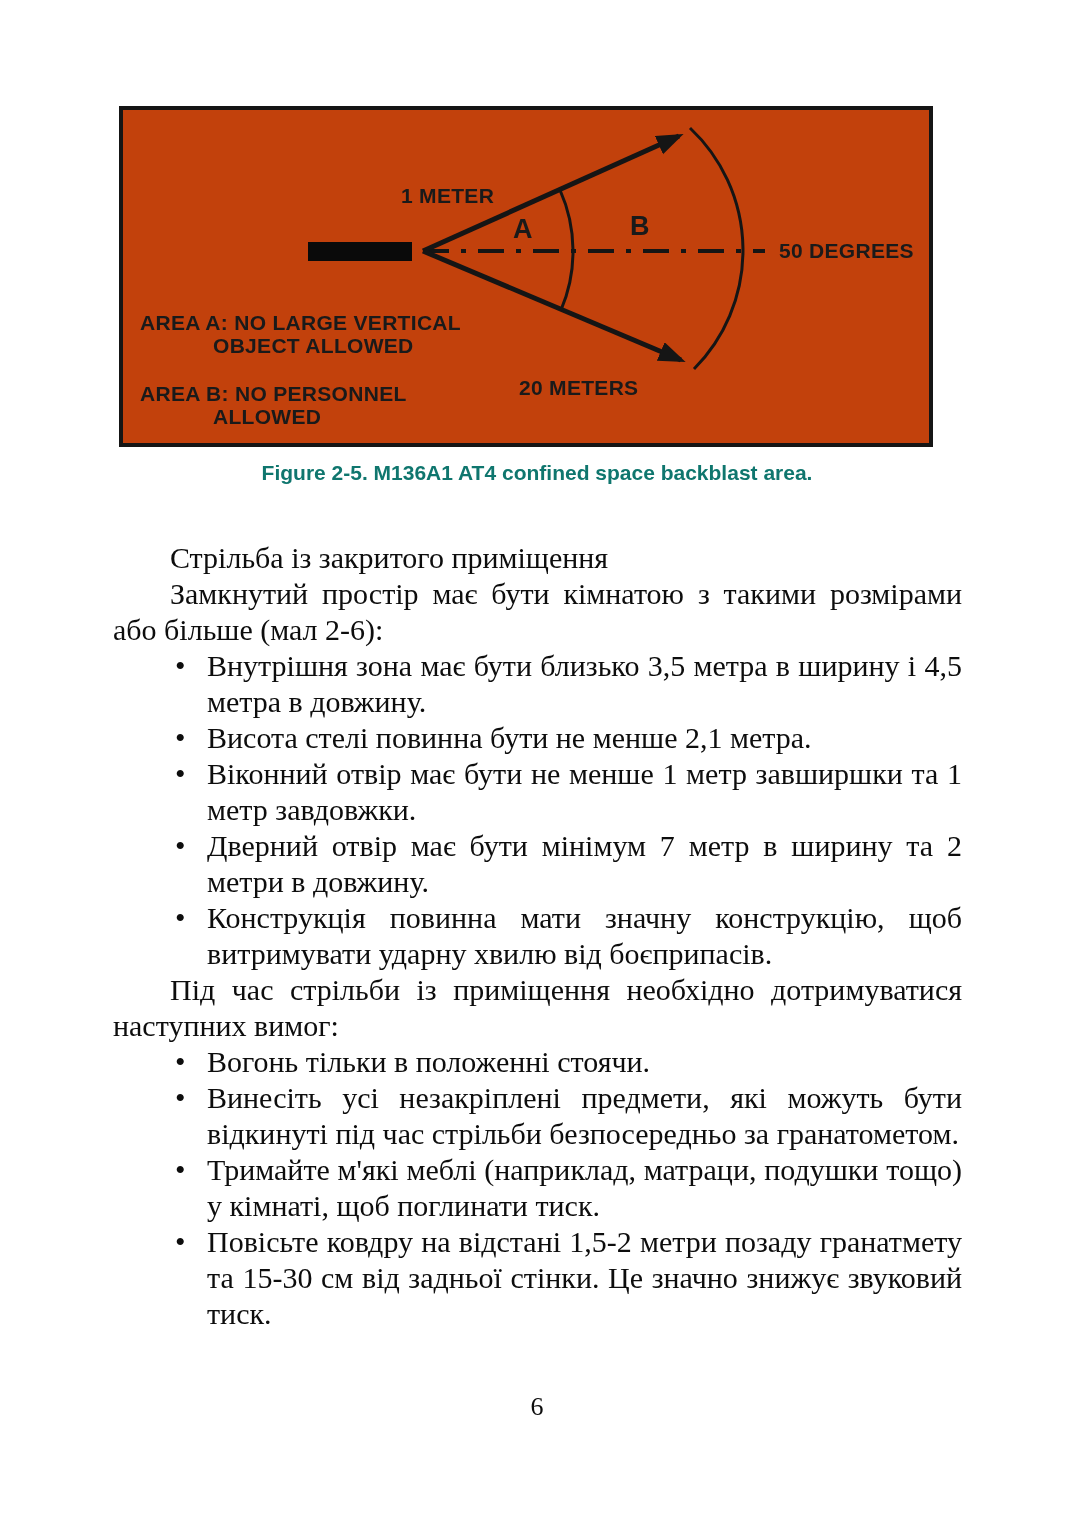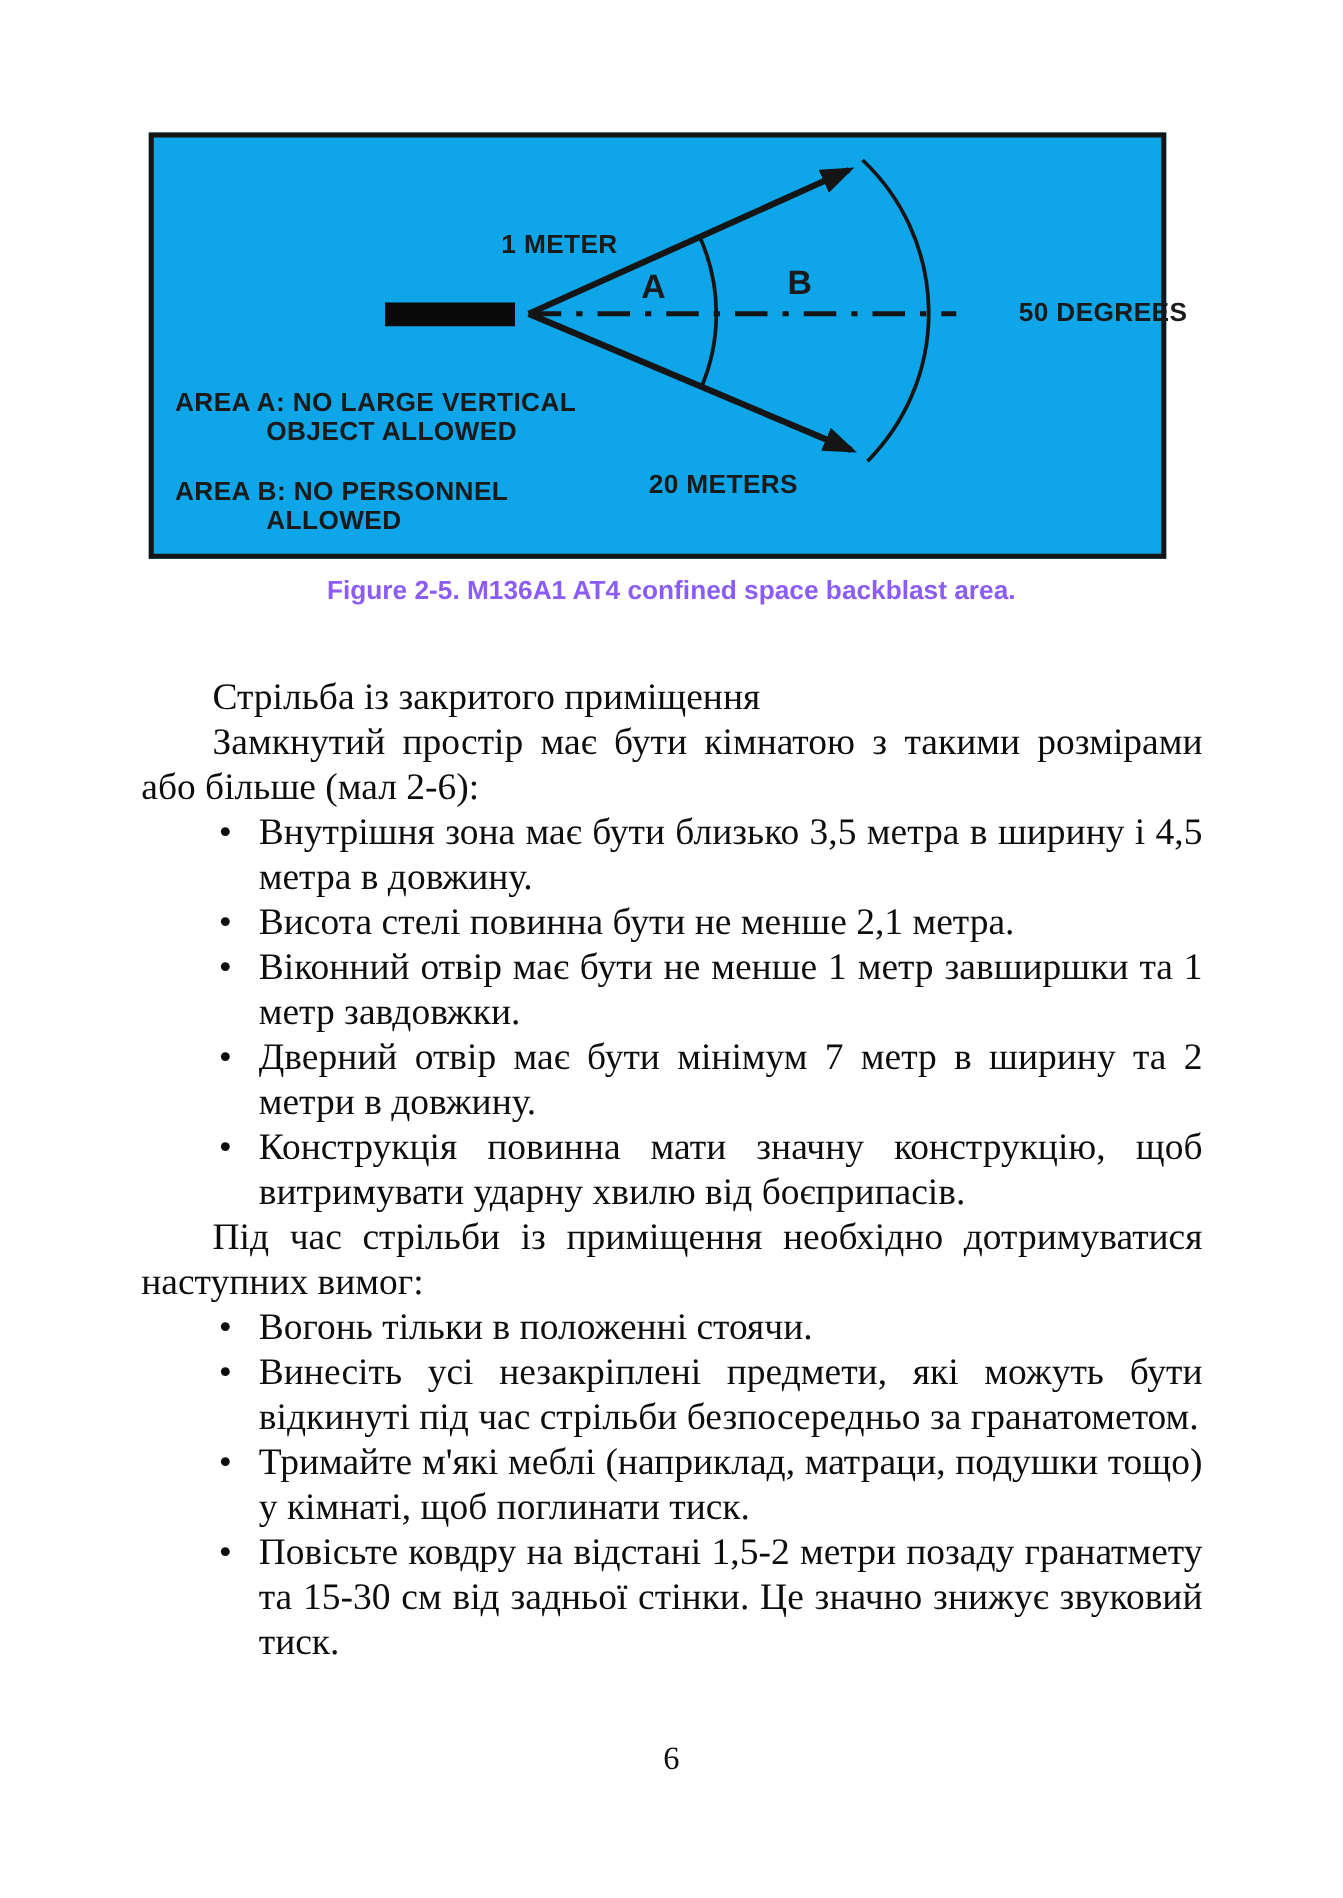"1 METER" .figure-box { background: #0ea5e9 -> #c2410c }
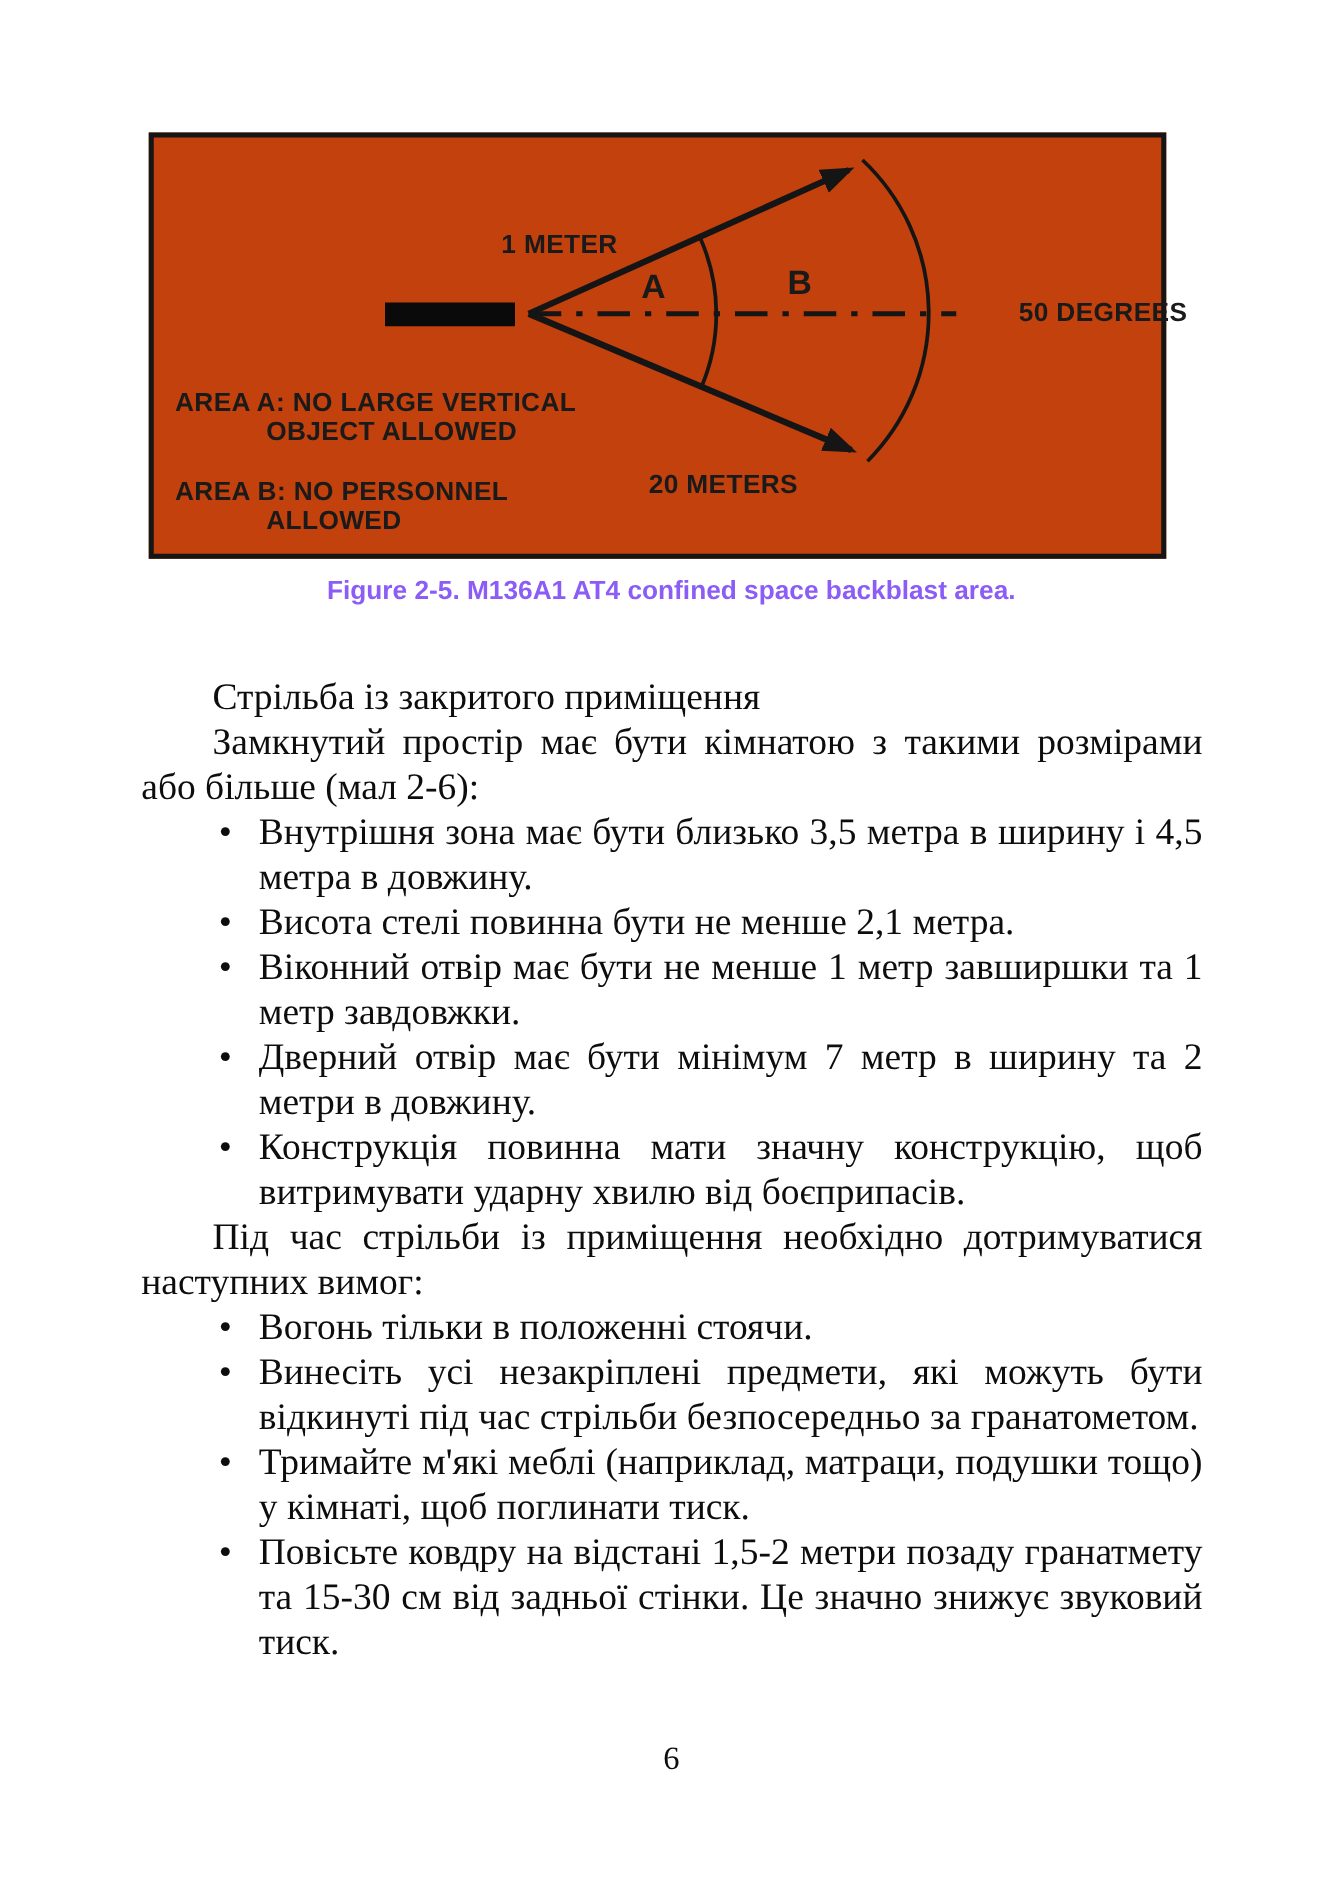"50 DEGREES" div.fig-label { left: 692px -> 656px }
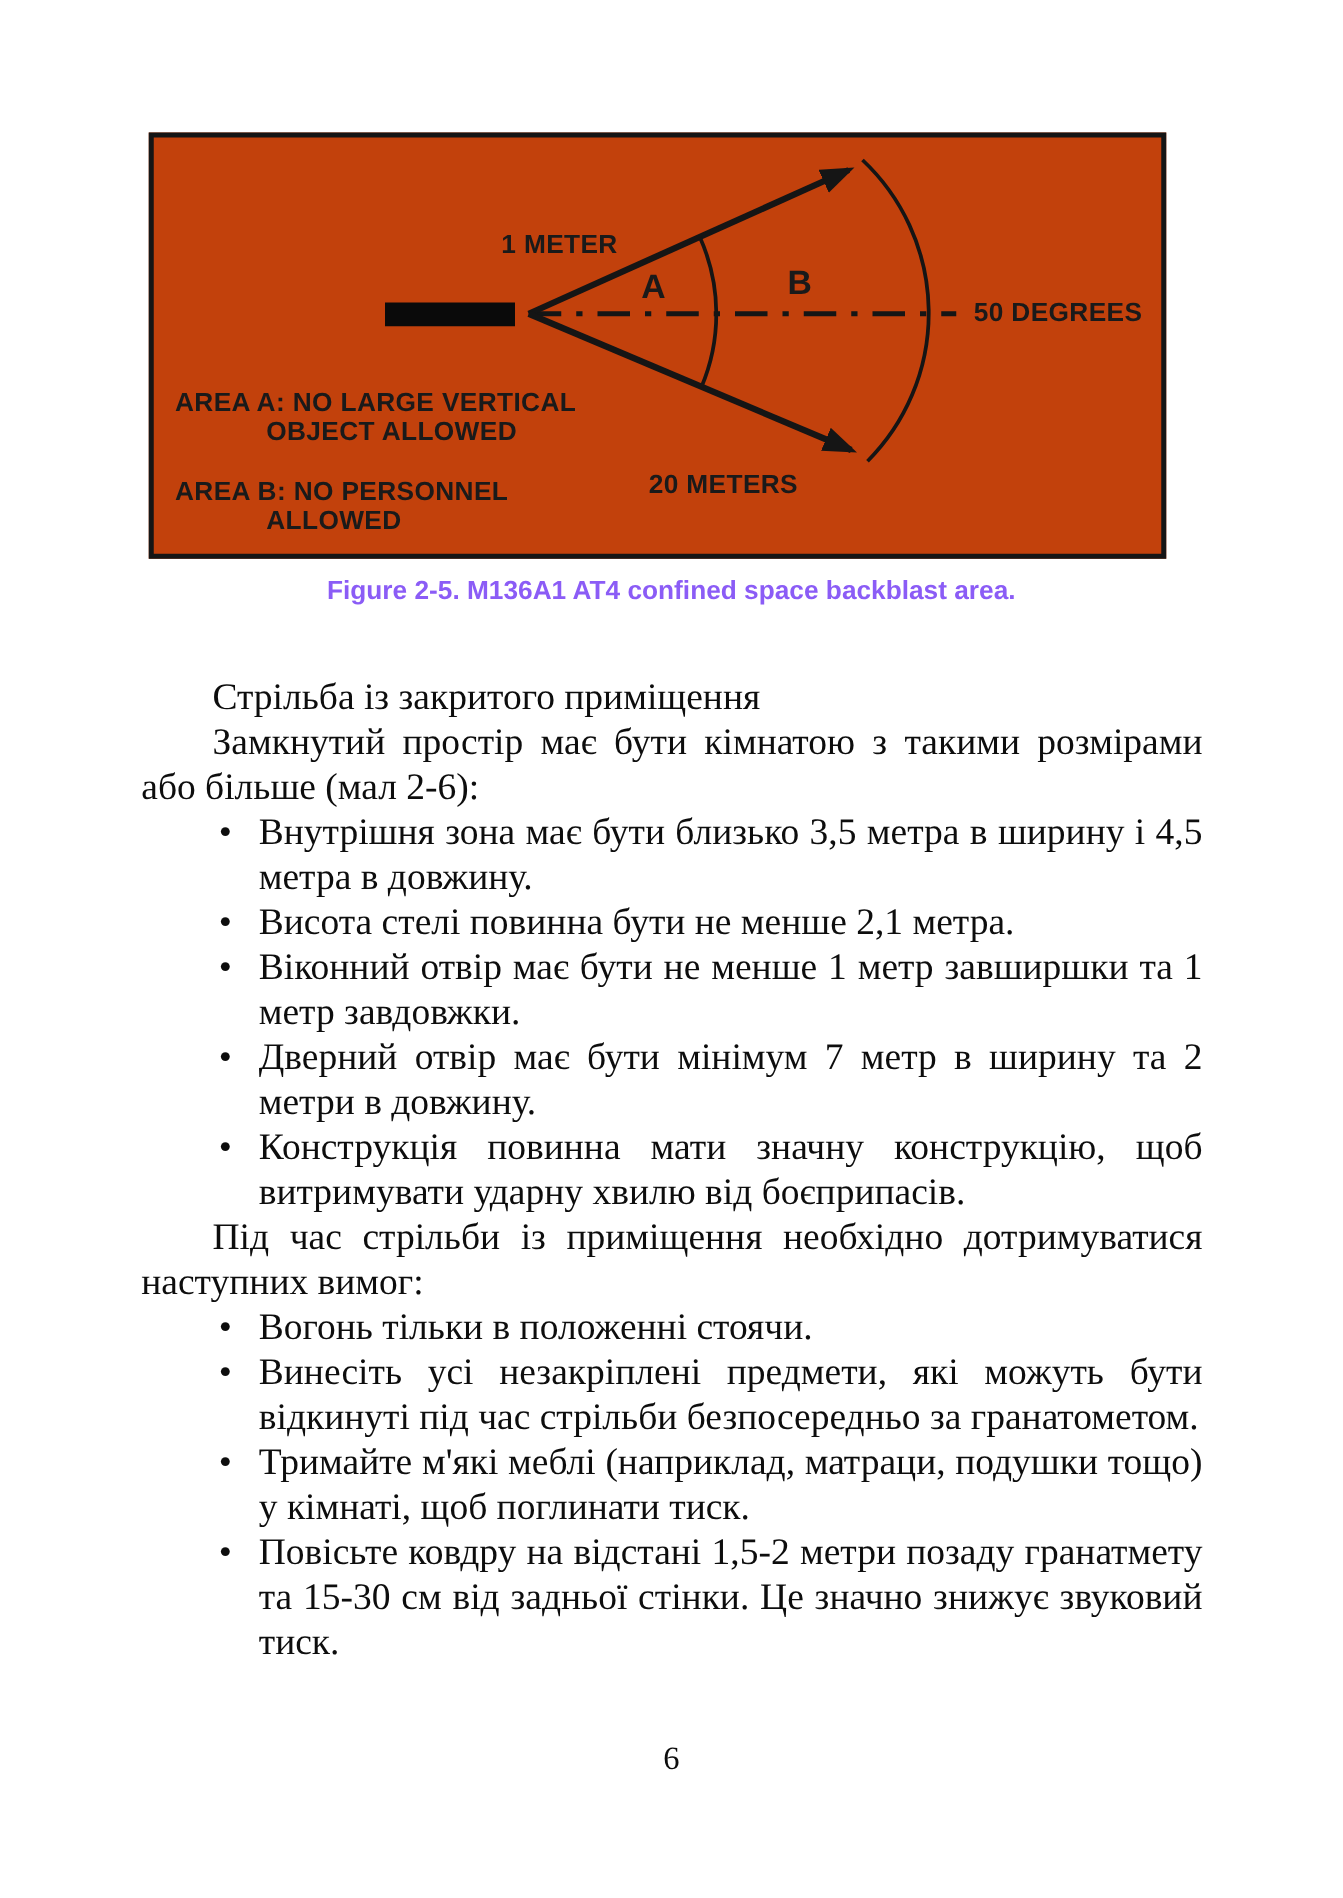"Figure 2-5. M136A1 AT4 confined" .figure-caption { color: #8b5cf6 -> #0f766e }
